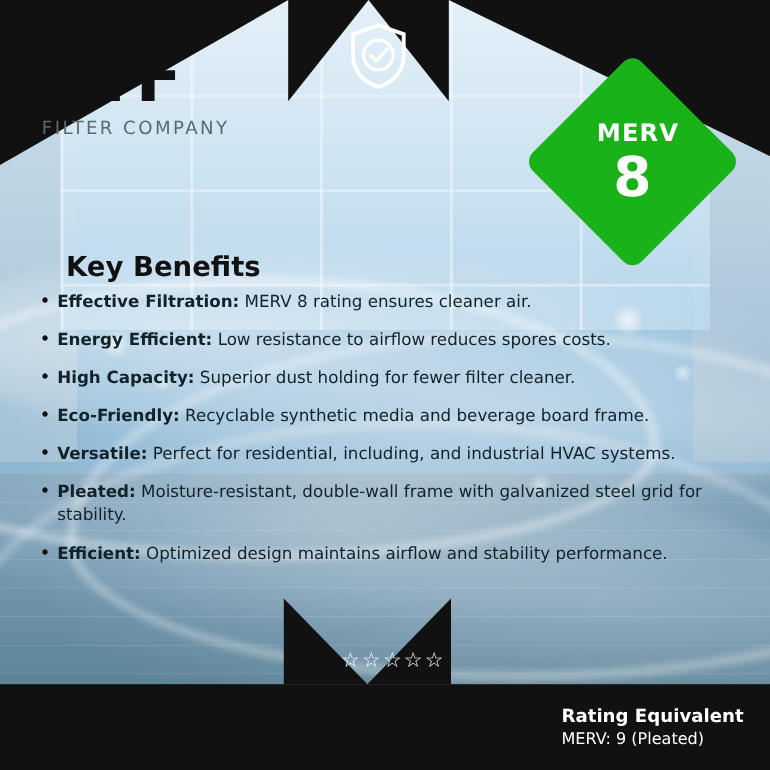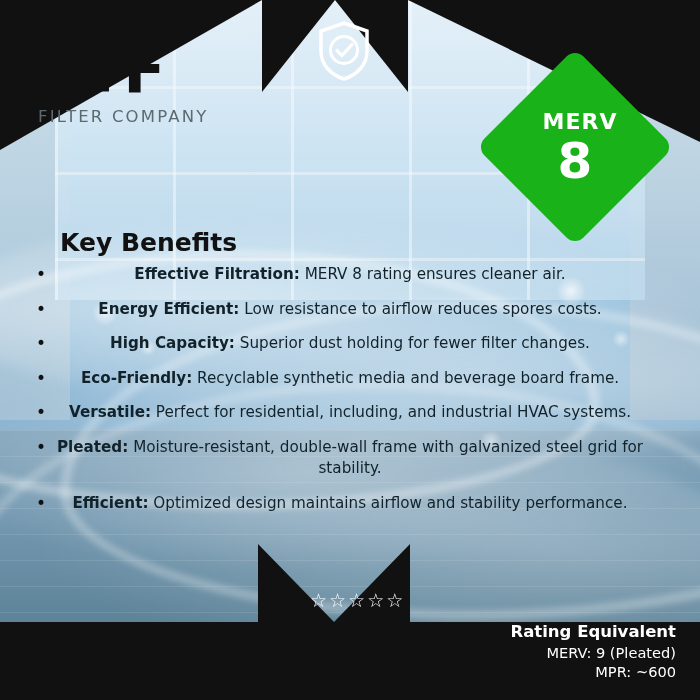"Effective Filtration: MERV 8 rating" .benefit .txt { text-align: center -> none }
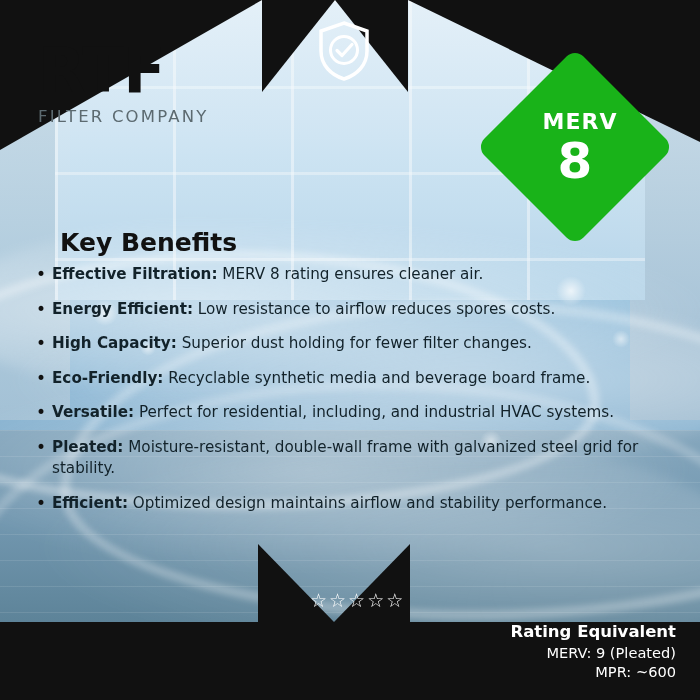"Superior dust holding for fewer" span { text: changes -> cleaner }
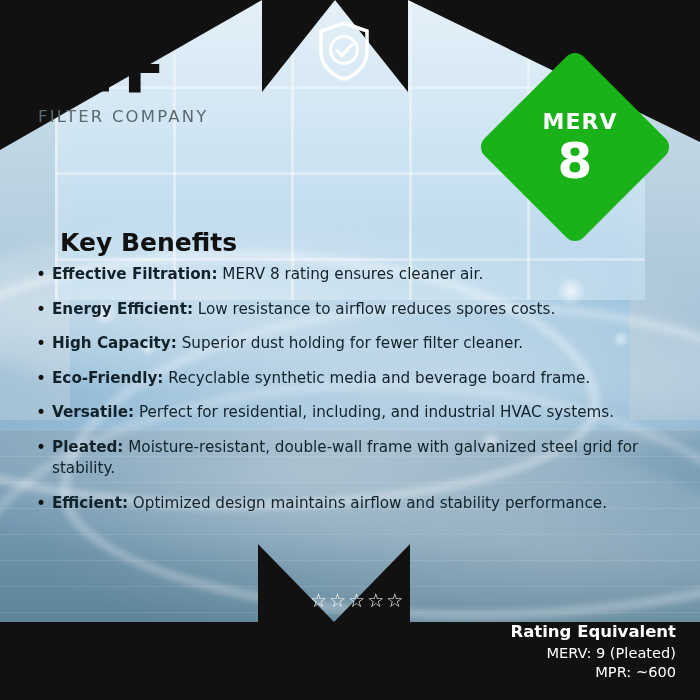"Rating Equivalent" .rating { text-align: right -> left }
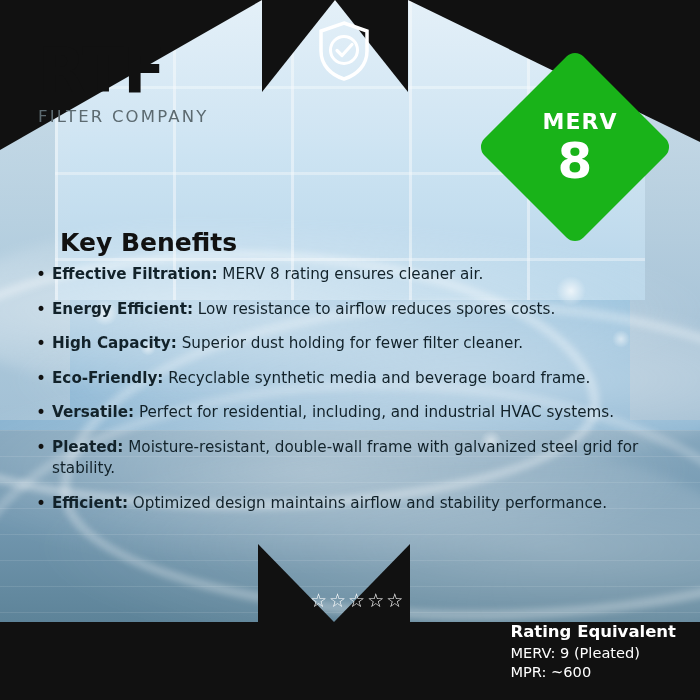"MPR: ~600" div.rating-line { html: <div>MPR: ~600</div> -> none }
